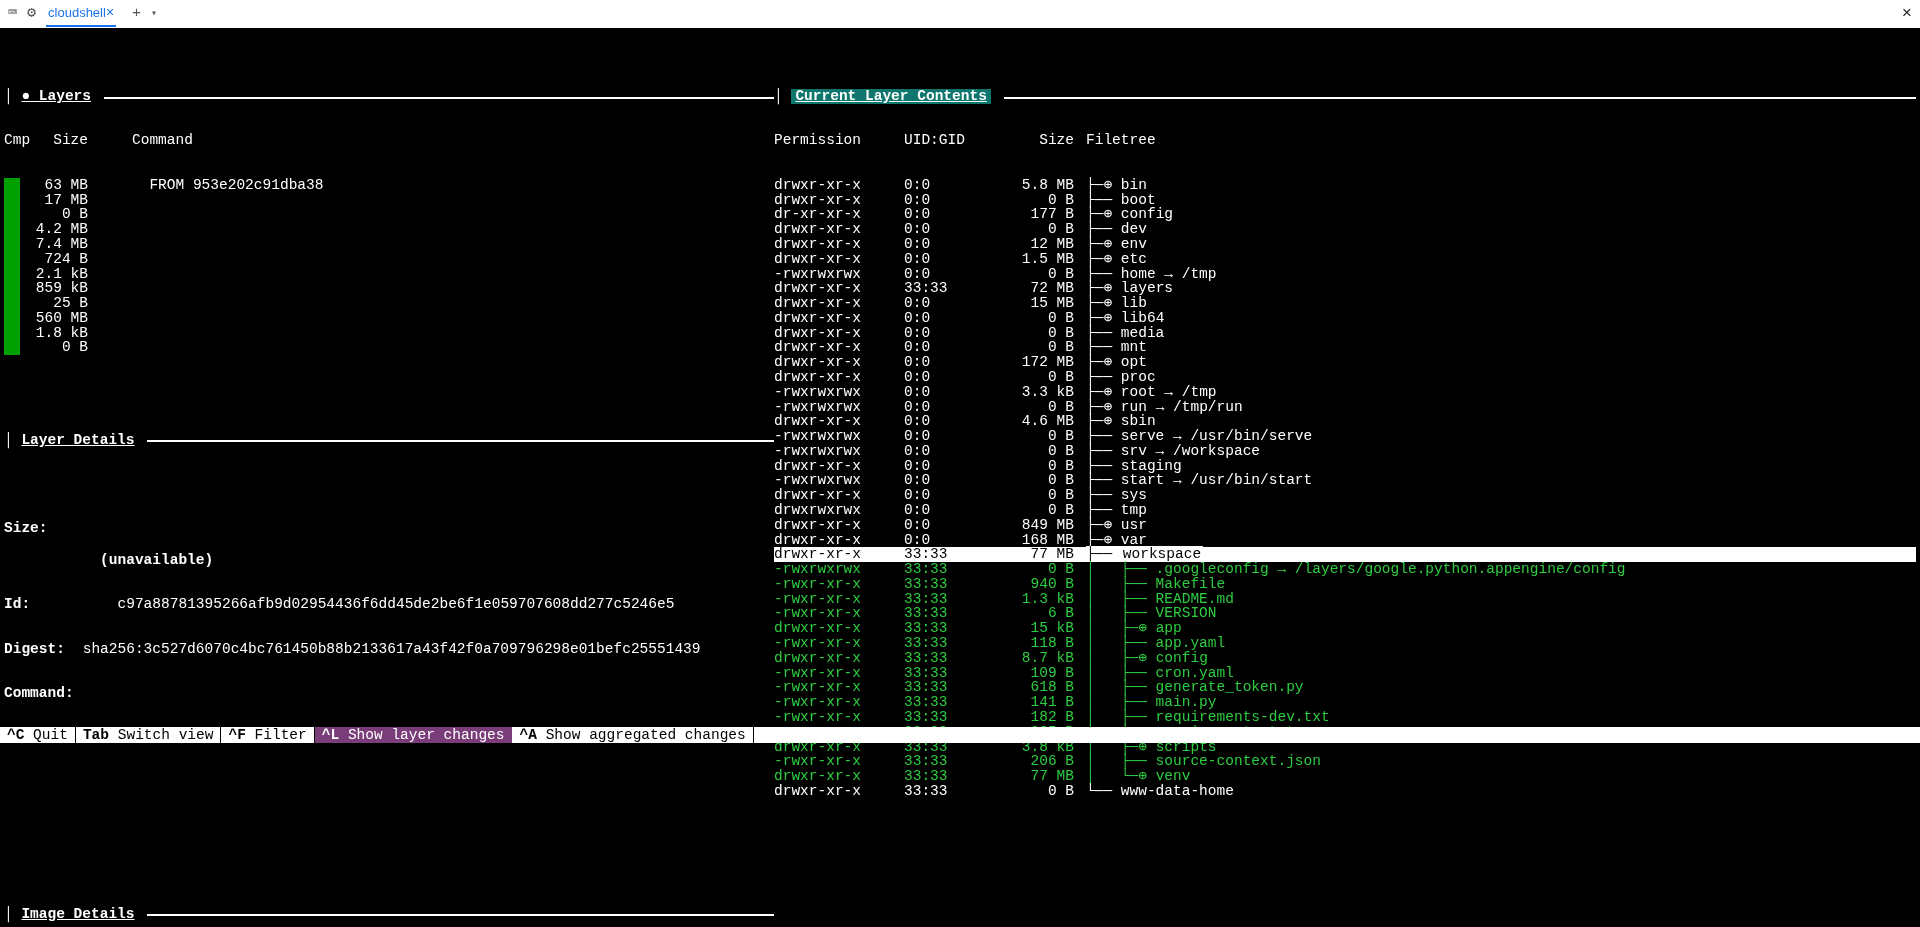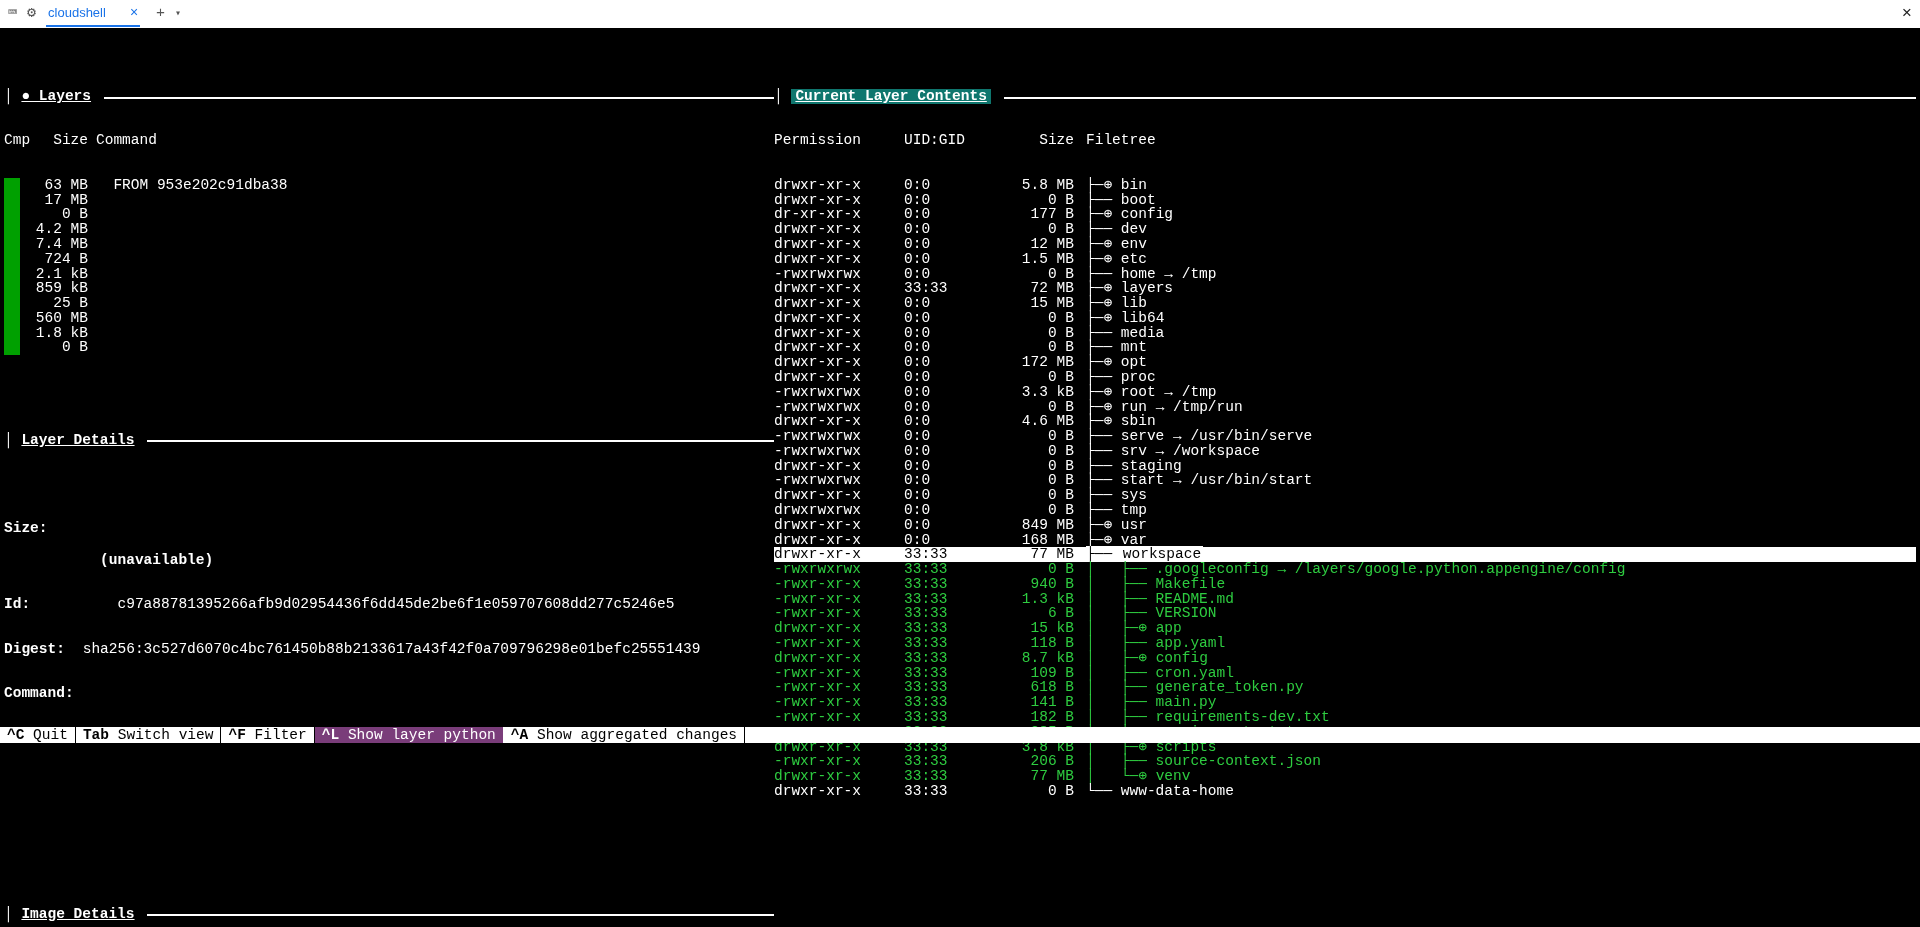"cloudshell" .tab { gap: 24px -> 0 }
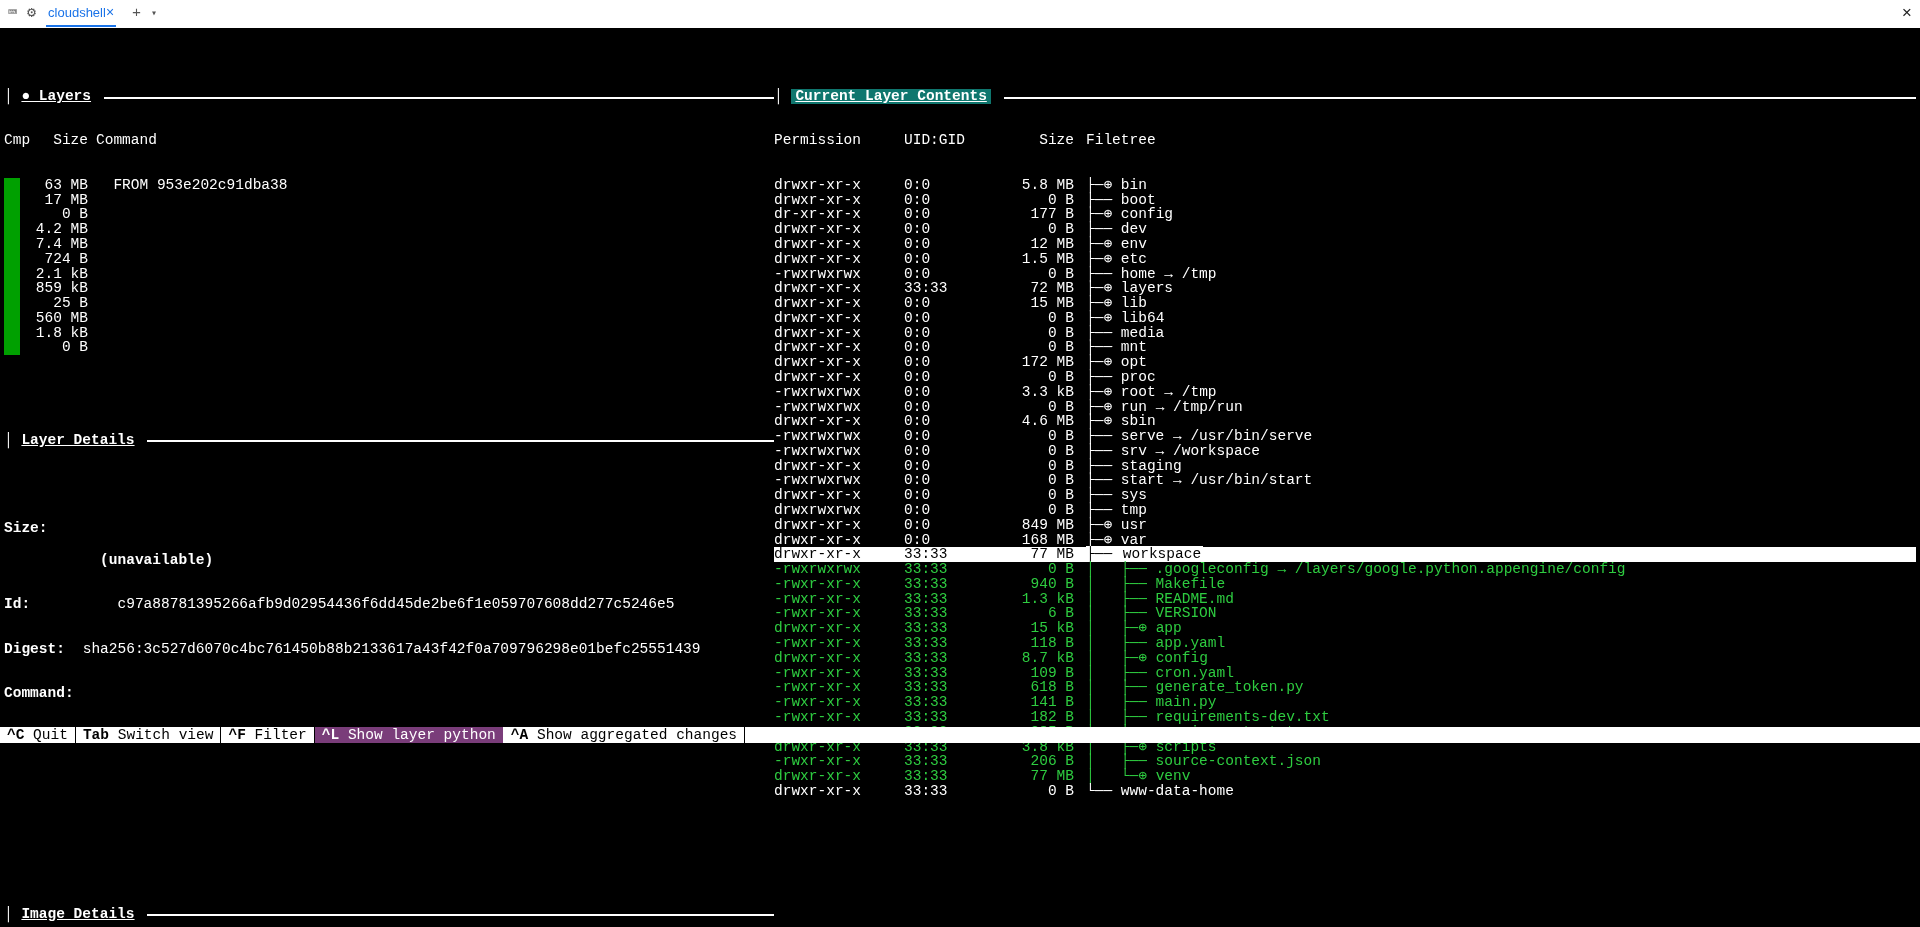"Command" .layer-cmd { margin-left: none -> 36px }
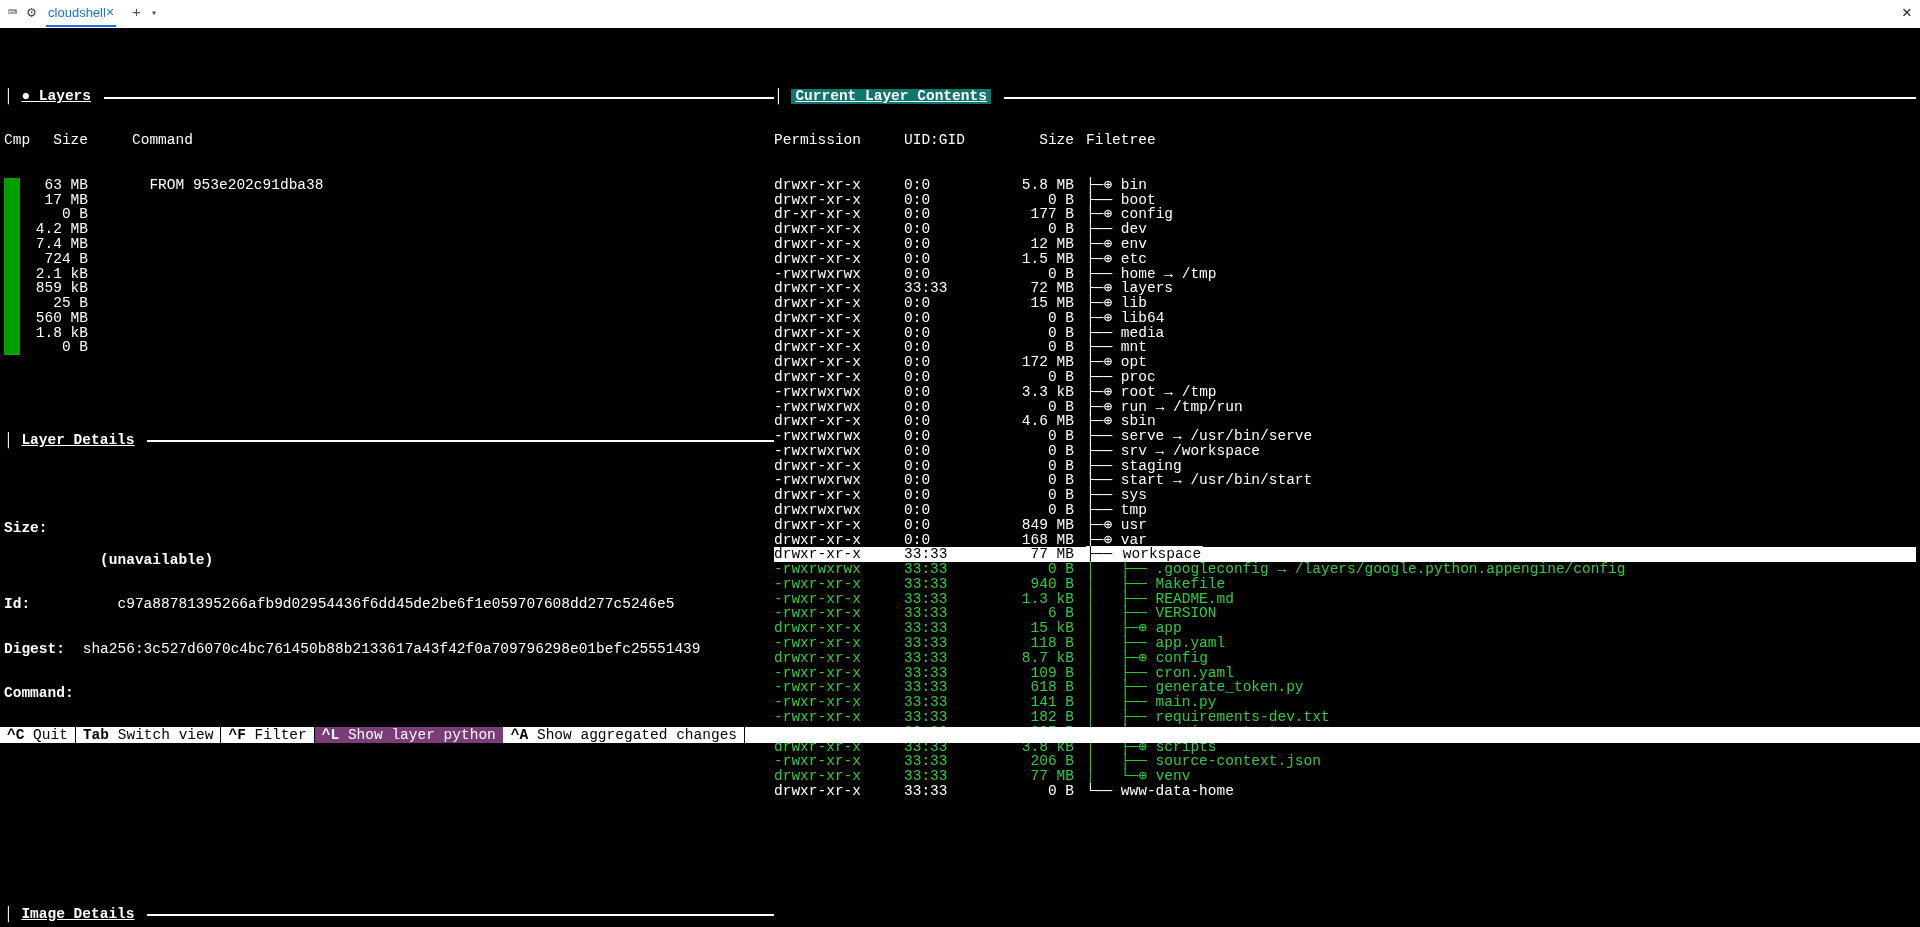"Show layer python" span { text: python -> changes }
